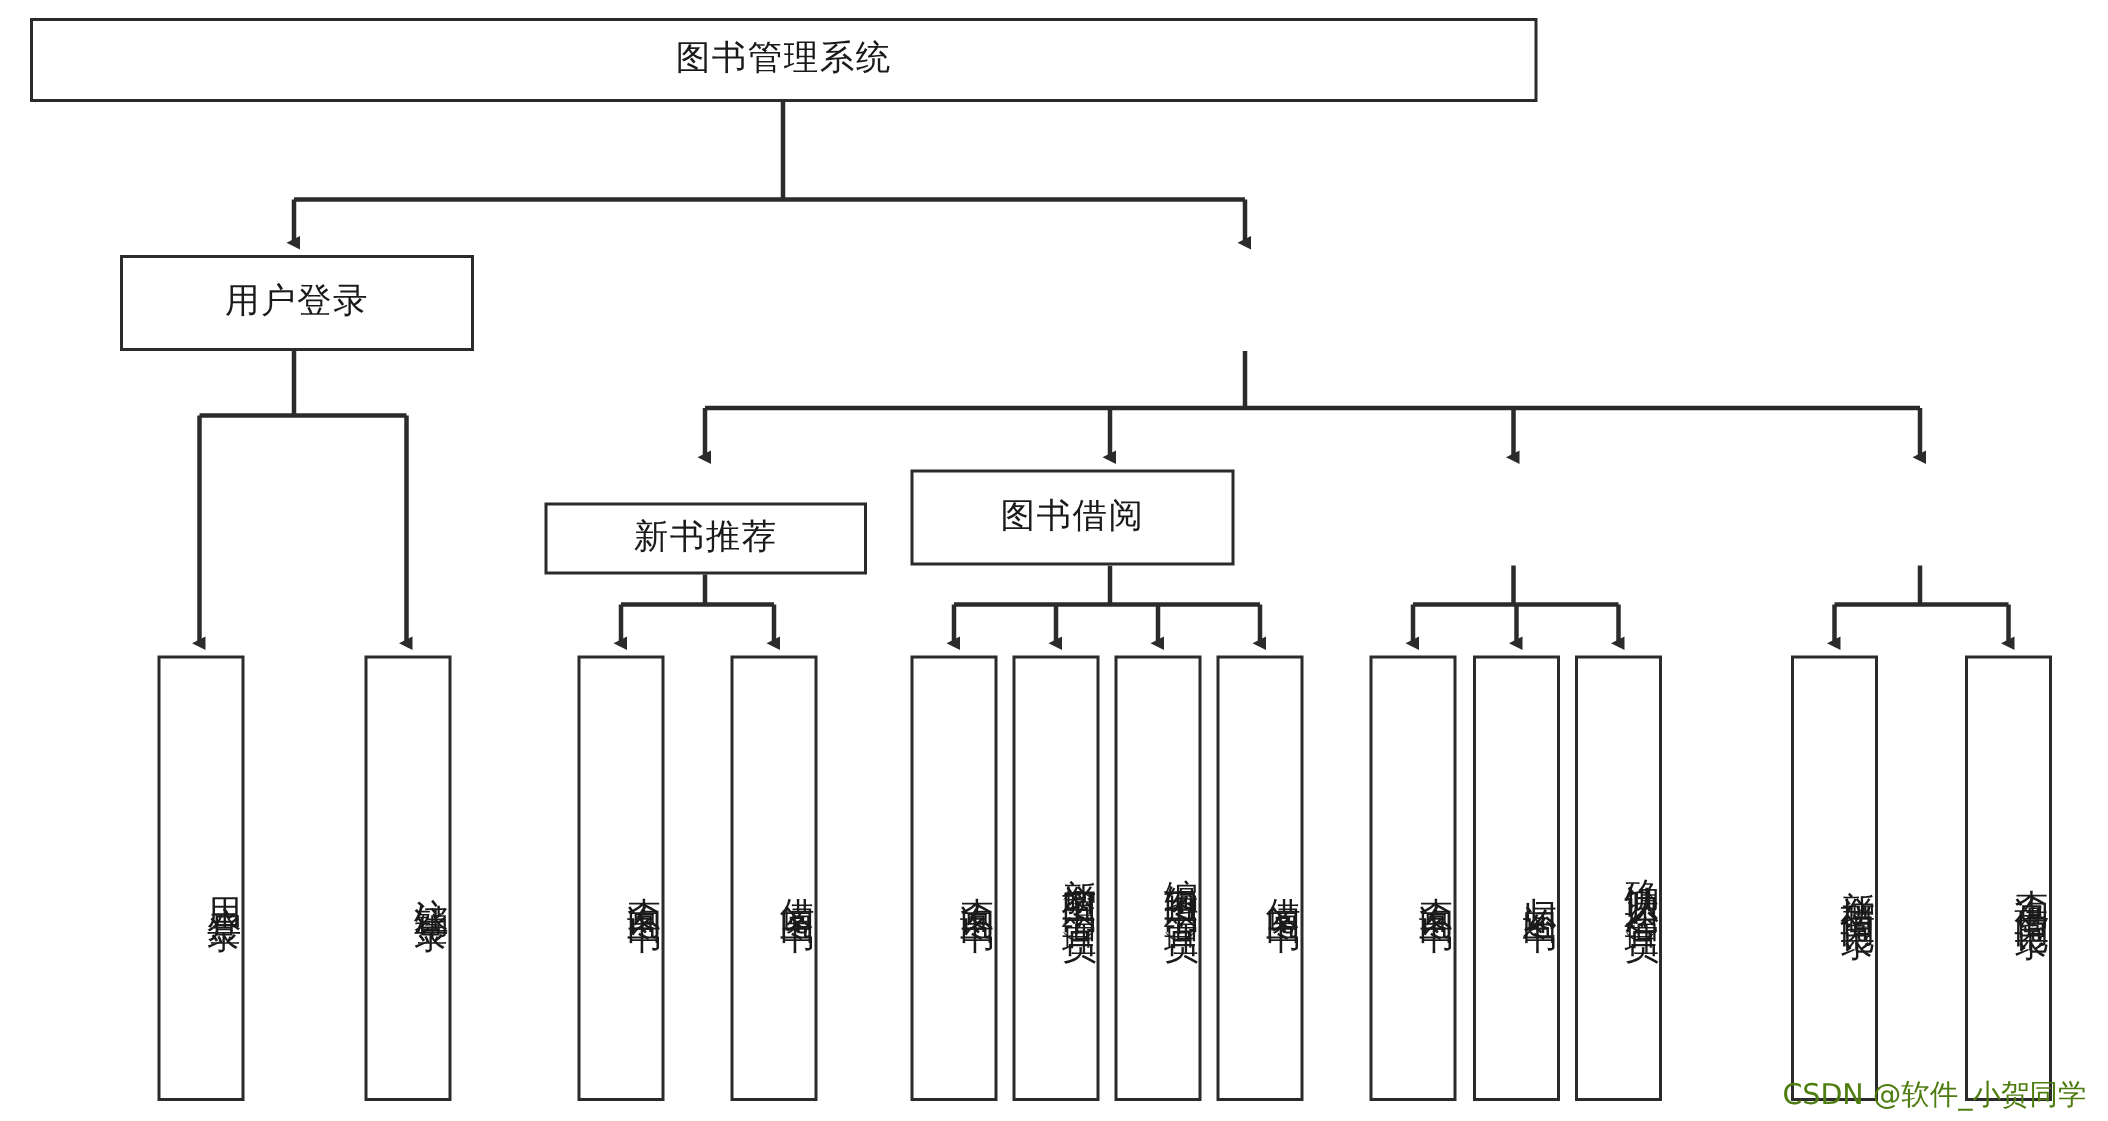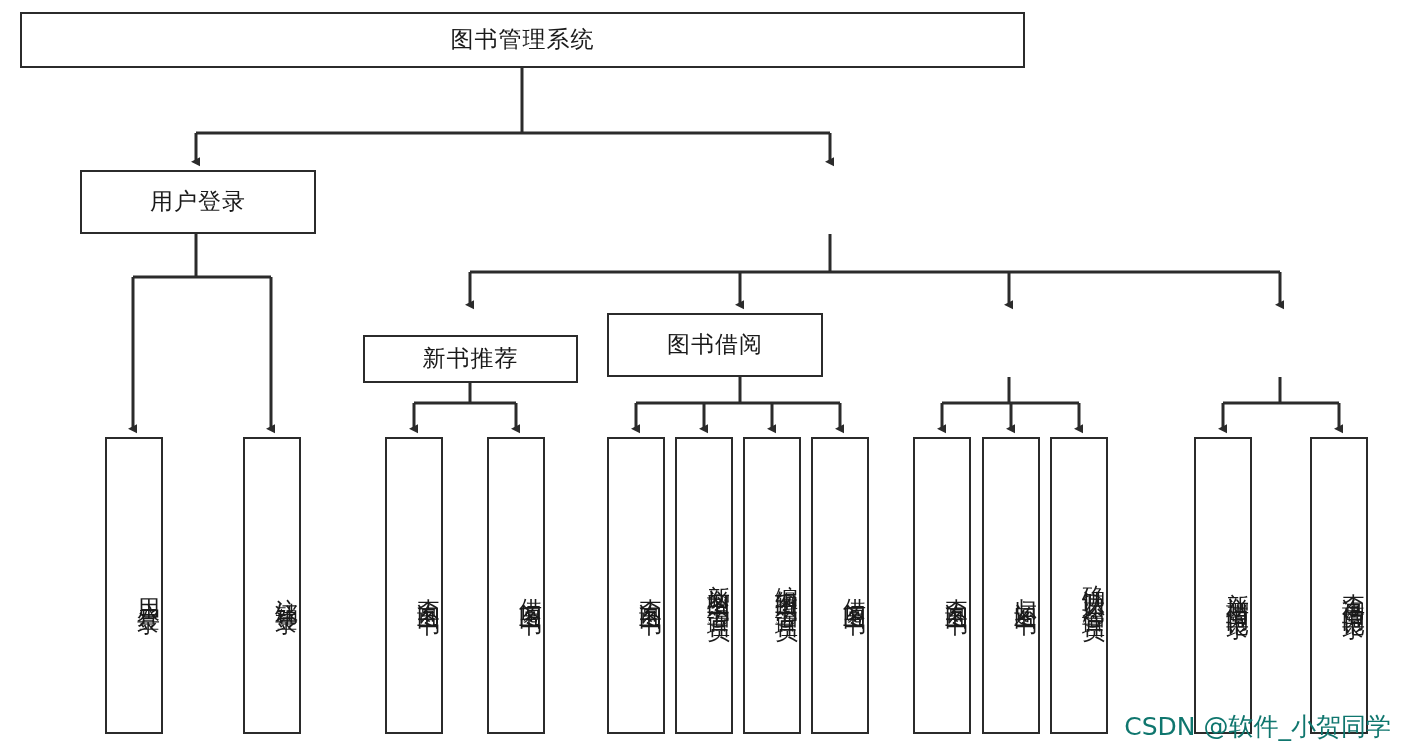"CSDN @软件_小贺同学" .watermark { color: #0f766e -> #4d7c0f; font-size: 25px -> 19px }
